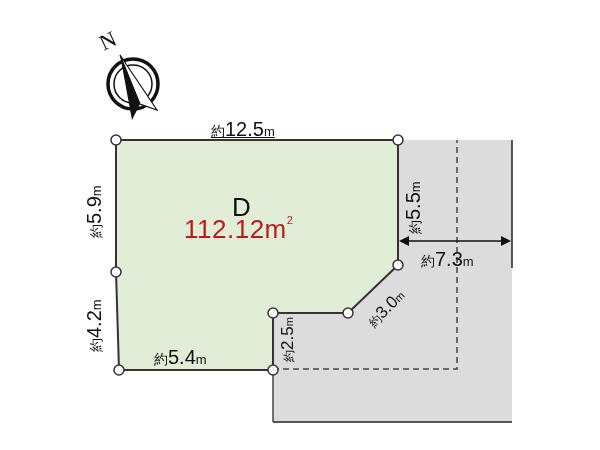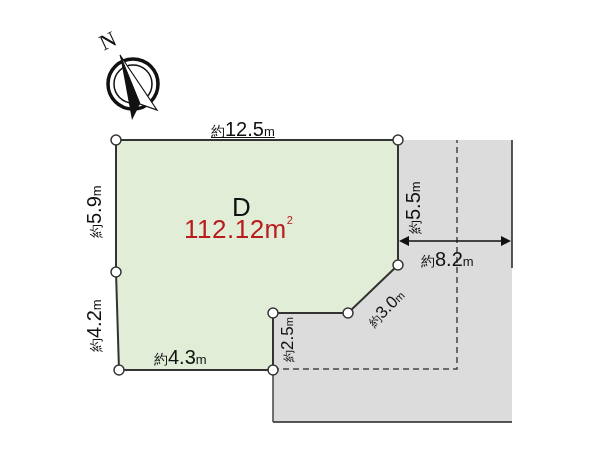"8.2" span.num { text: 8.2 -> 7.3 }
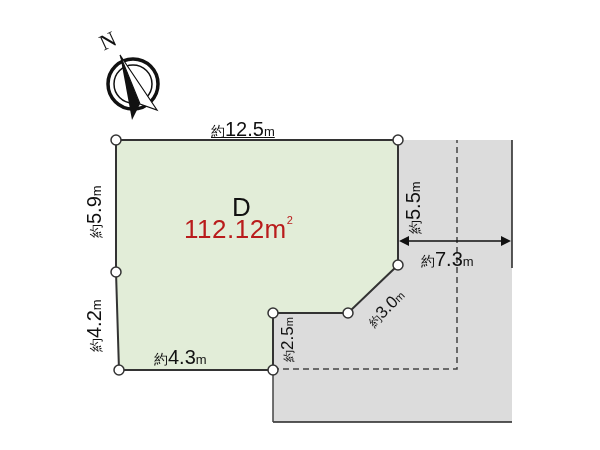"4.3" span.num { text: 4.3 -> 5.4 }
